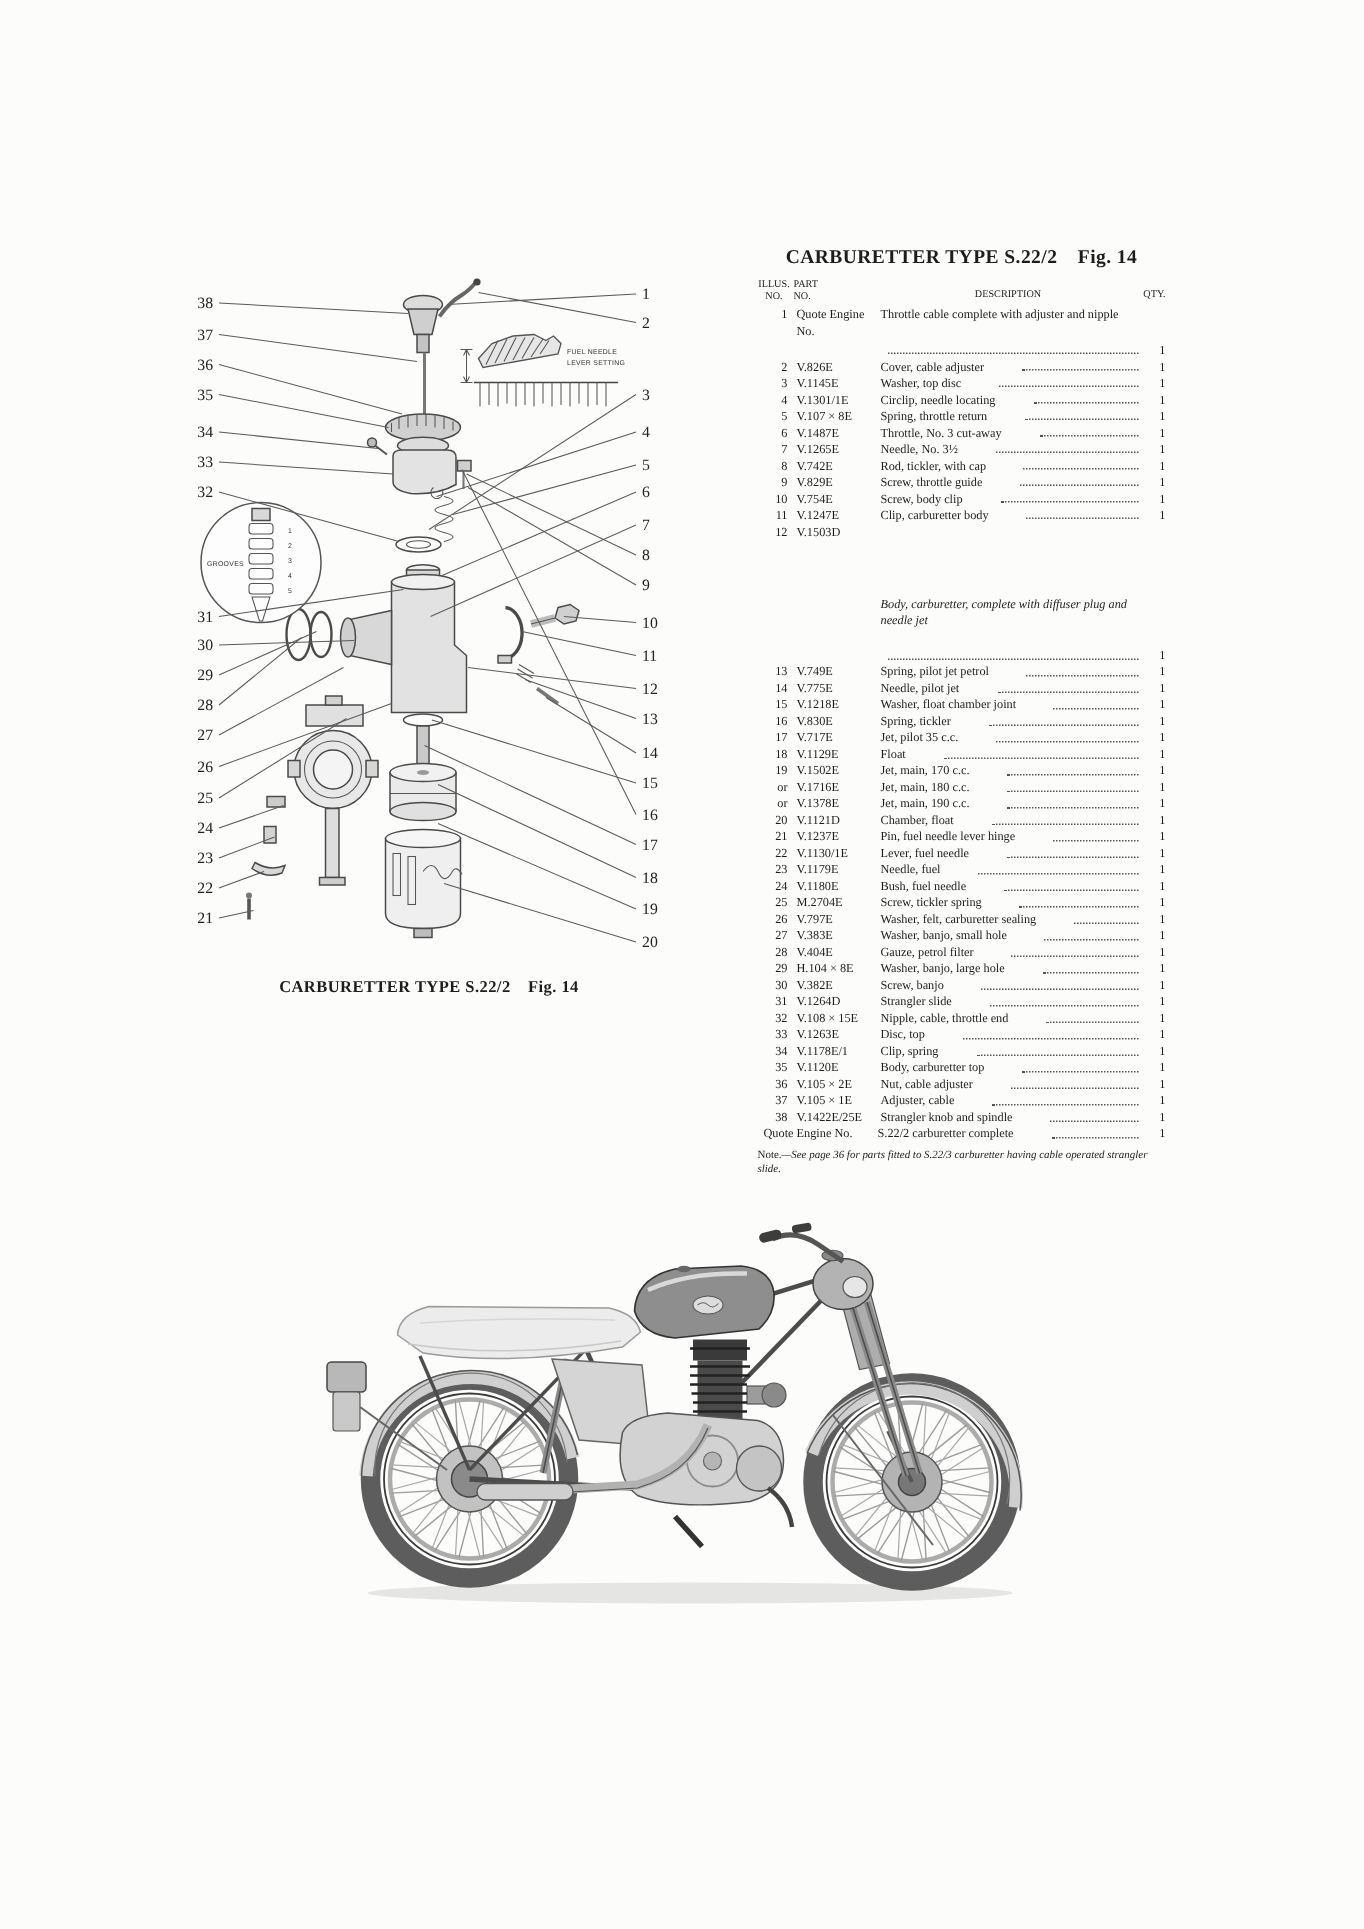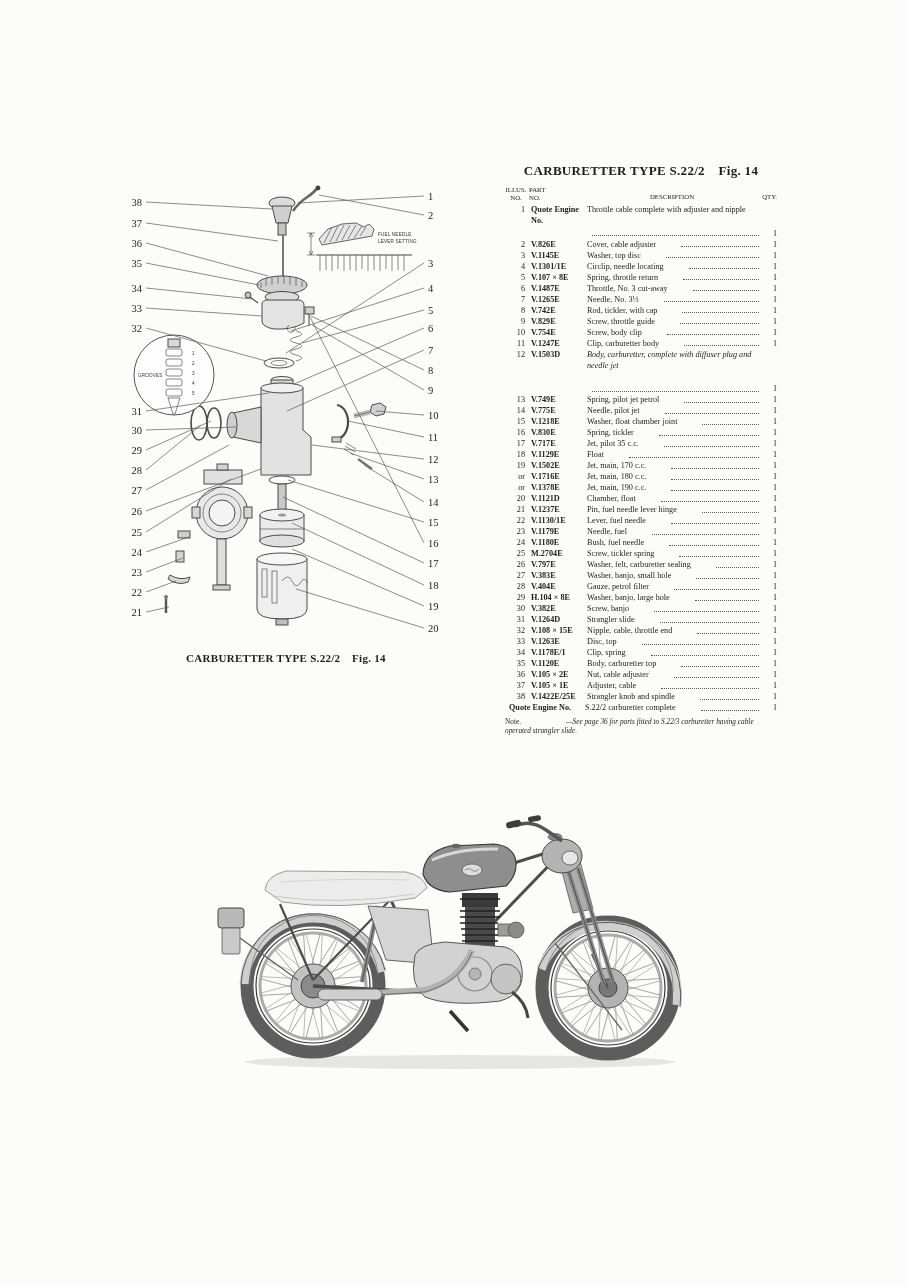"Quote Engine No." .c-part { font-weight: bold -> normal }
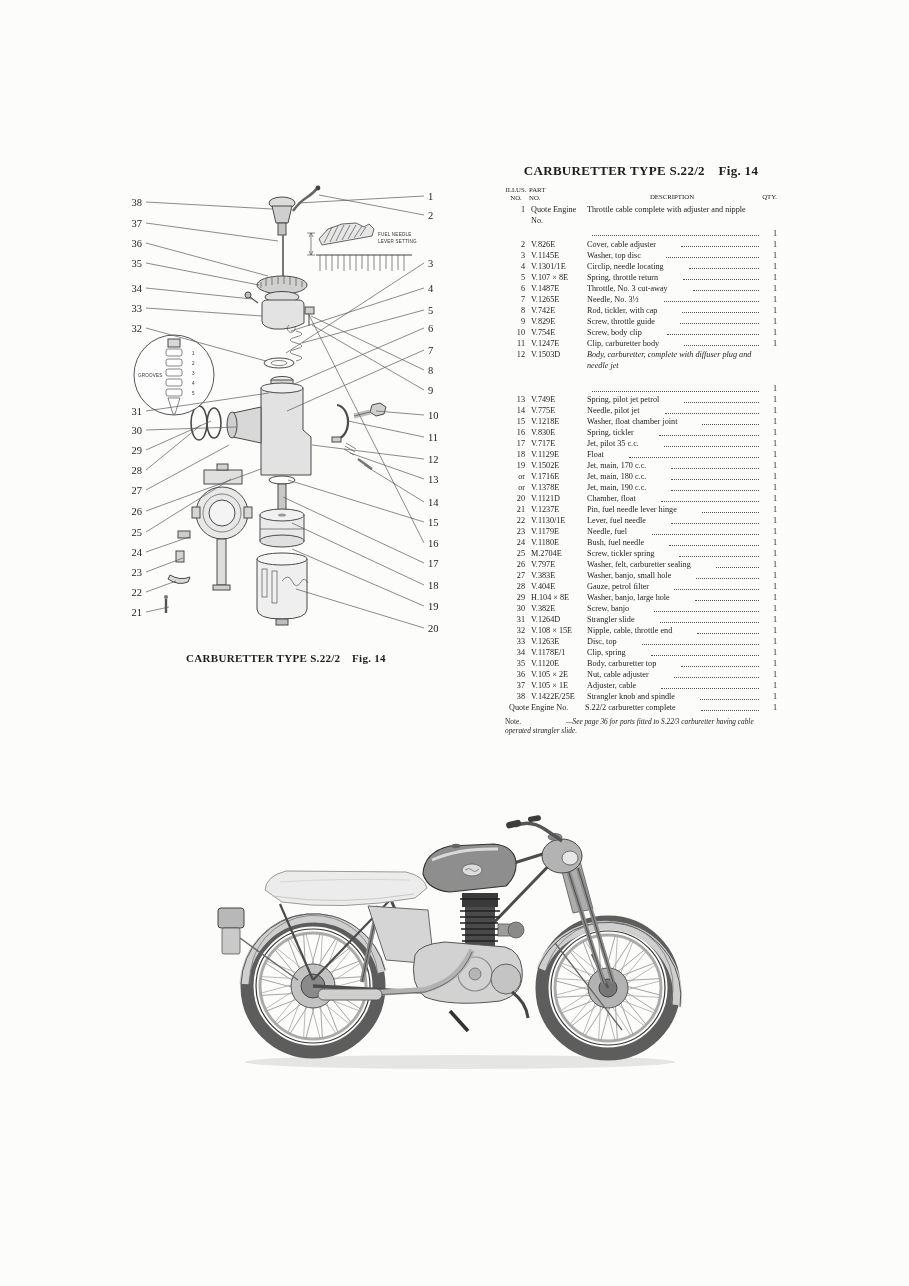"Body, carburetter, complete with" .desc-text.it { margin-top: none -> 48px }
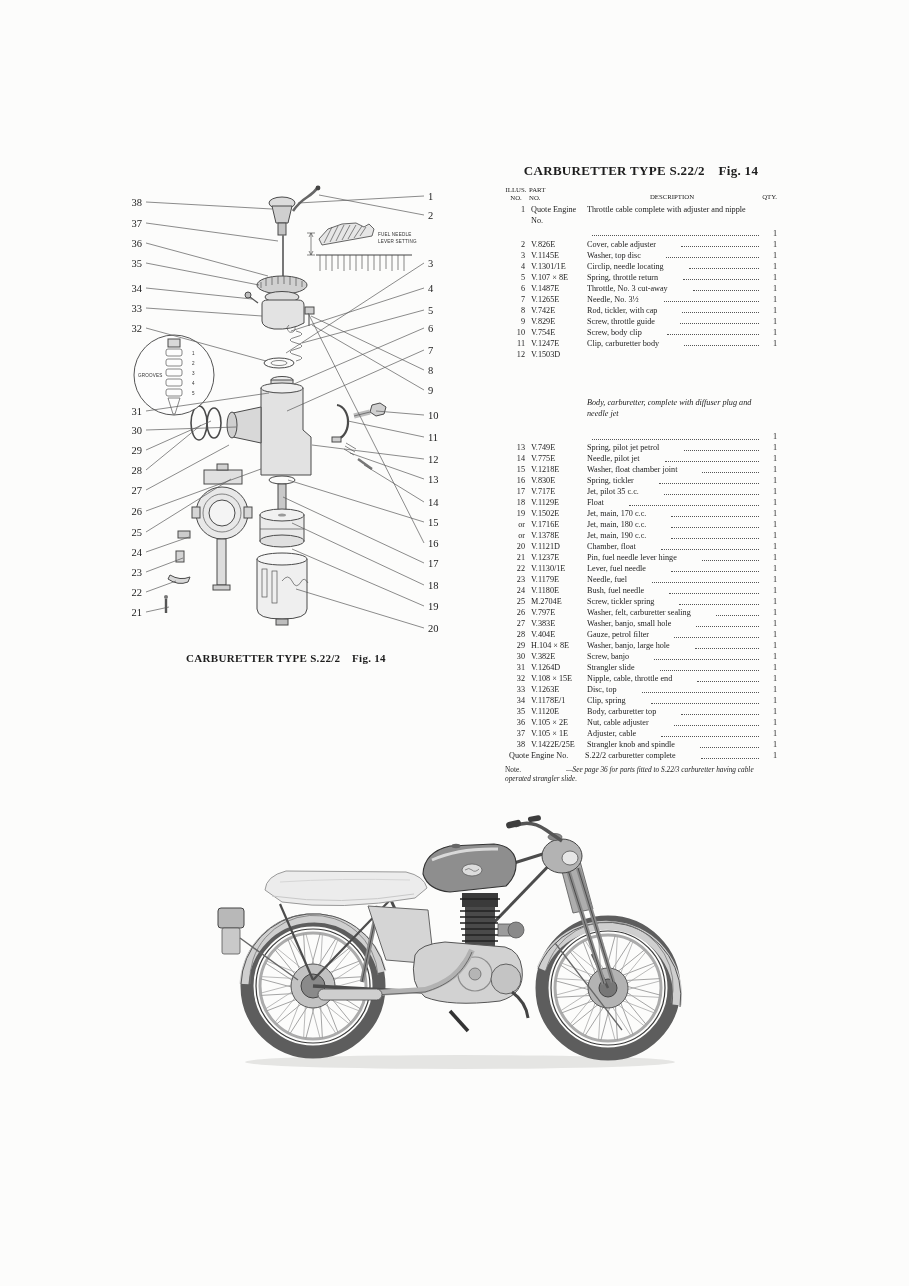"—See page 36 for parts" #table-note .nbody { margin-left: 45px -> none }
